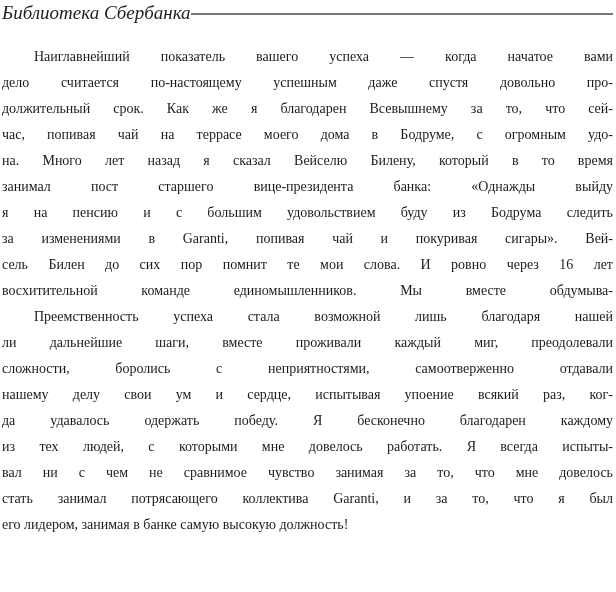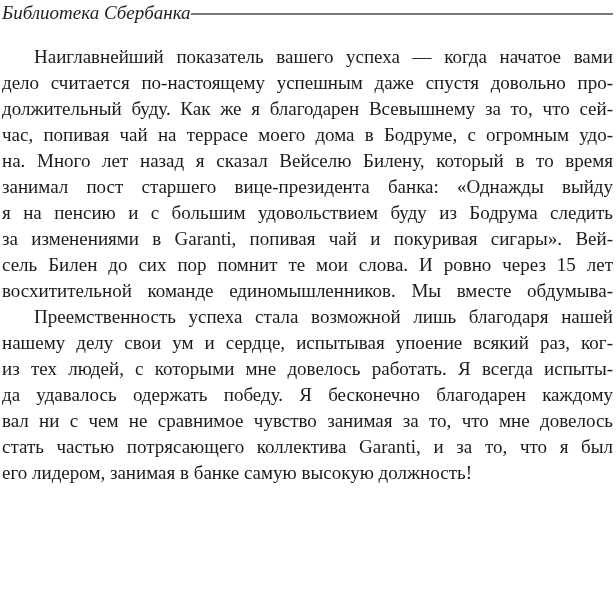"Наиглавнейший показатель вашего успеха —" .tline { font-size: 19px -> 14px }
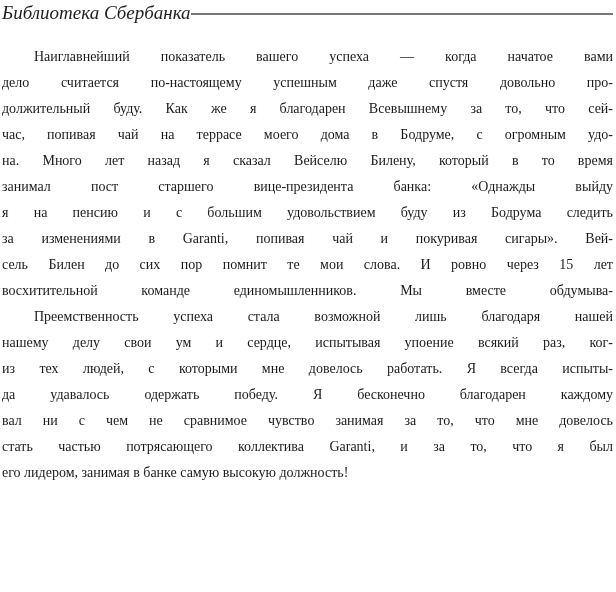"должительный буду. Как же я" div.tline { text: буду -> срок }
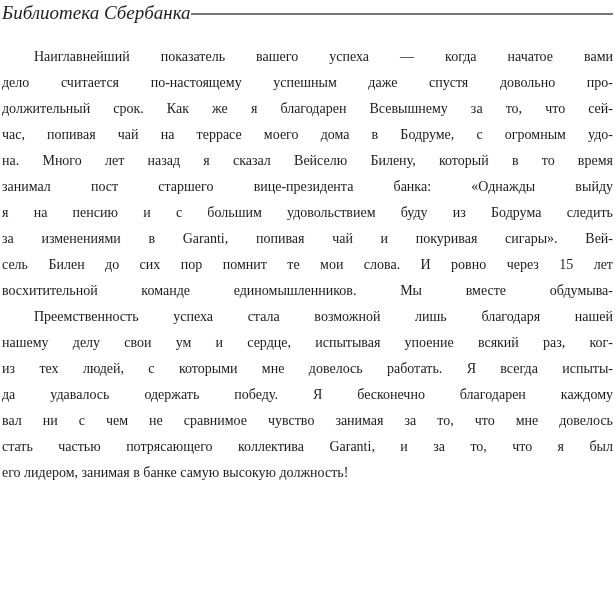"сель Билен до сих пор" div.tline { text: 15 -> 16 }
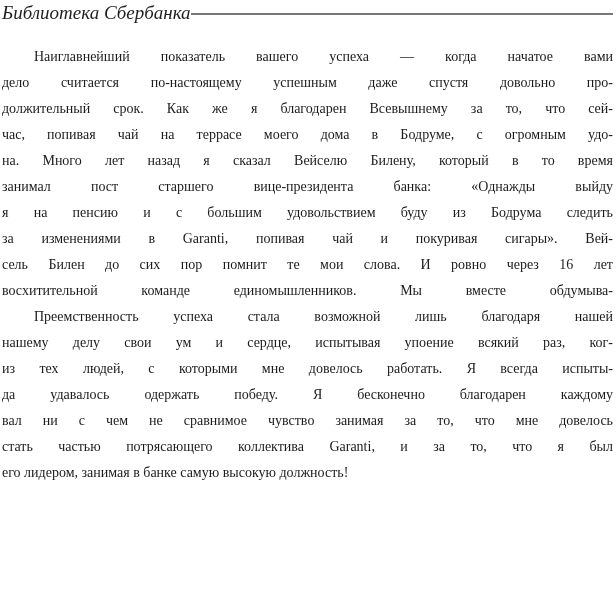"ли дальнейшие шаги, вместе проживали" div.tline { html: none -> <div>ли дальнейшие шаги, вместе проживали каждый миг, преодолевали</div> }
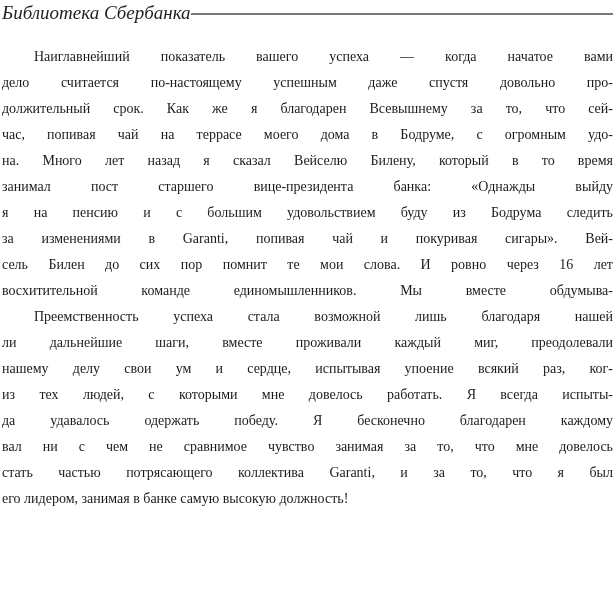"сложности, боролись с неприятностями," div.tline { html: none -> <div>сложности, боролись с неприятностями, самоотверженно отдавали</div> }
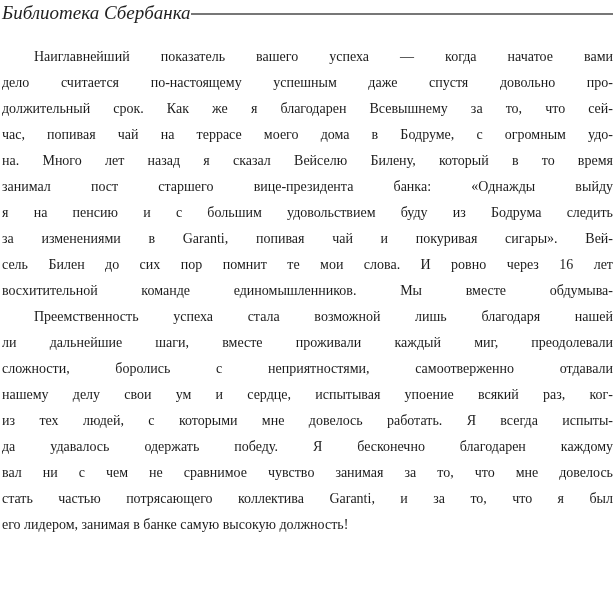"из тех людей, с которыми" div.tline { order: before "да удавалось одержать победу. Я" -> after "да удавалось одержать победу. Я" }
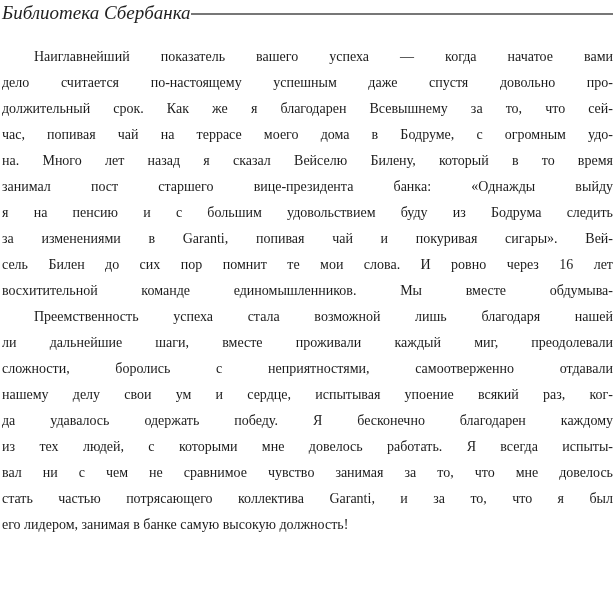"стать частью потрясающего коллектива" div.tline { text: частью -> занимал }
